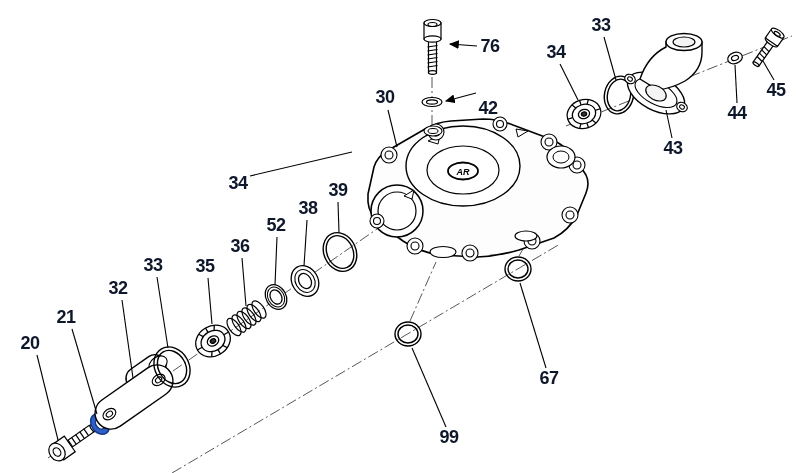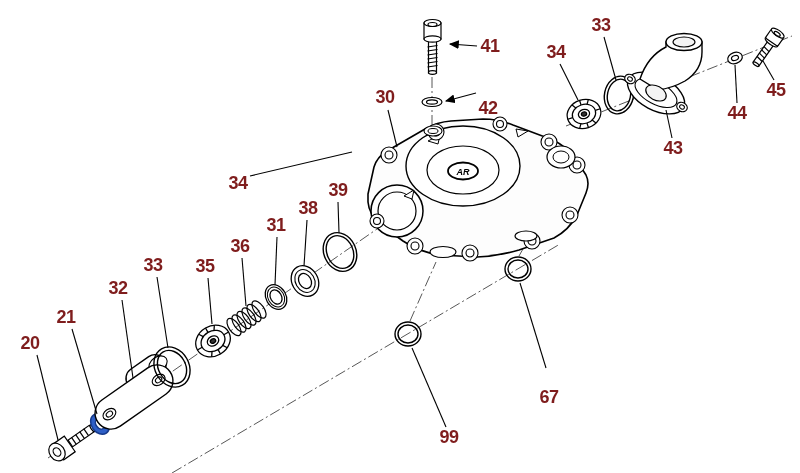"33" .callout { color: #7f1d1d -> #0f172a }
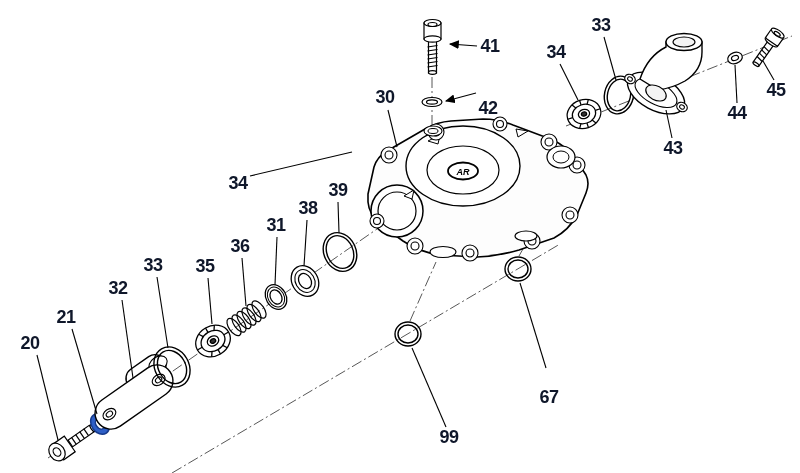"41" div.callout { text: 41 -> 76 }
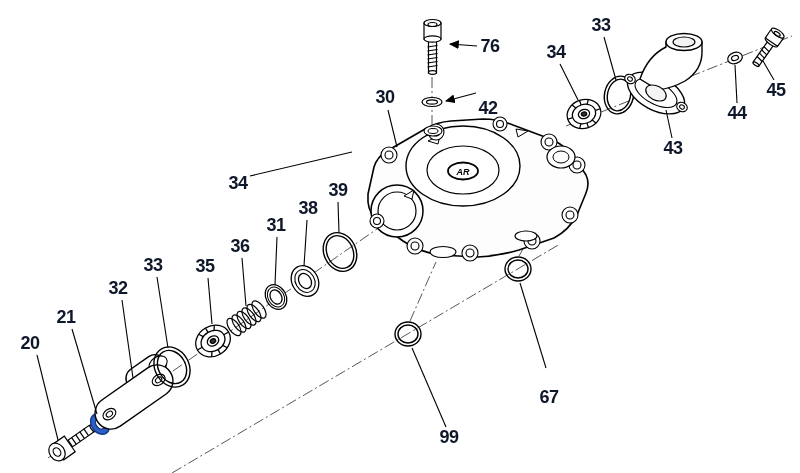"31" div.callout { text: 31 -> 52 }
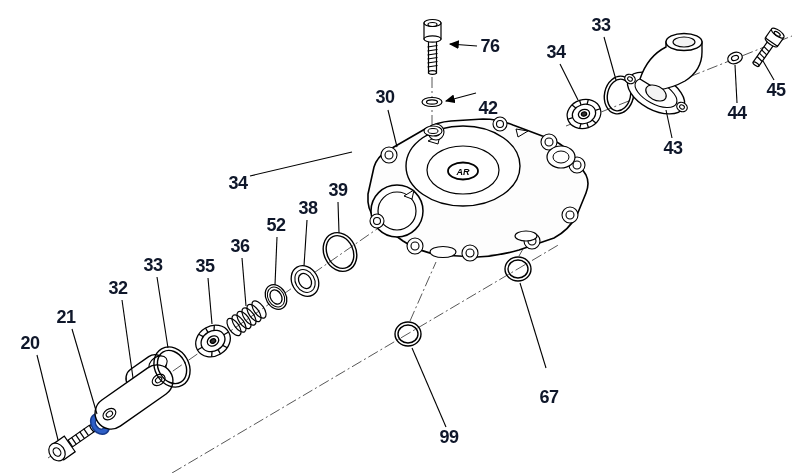"67" div.callout { top: 397px -> 378px }
